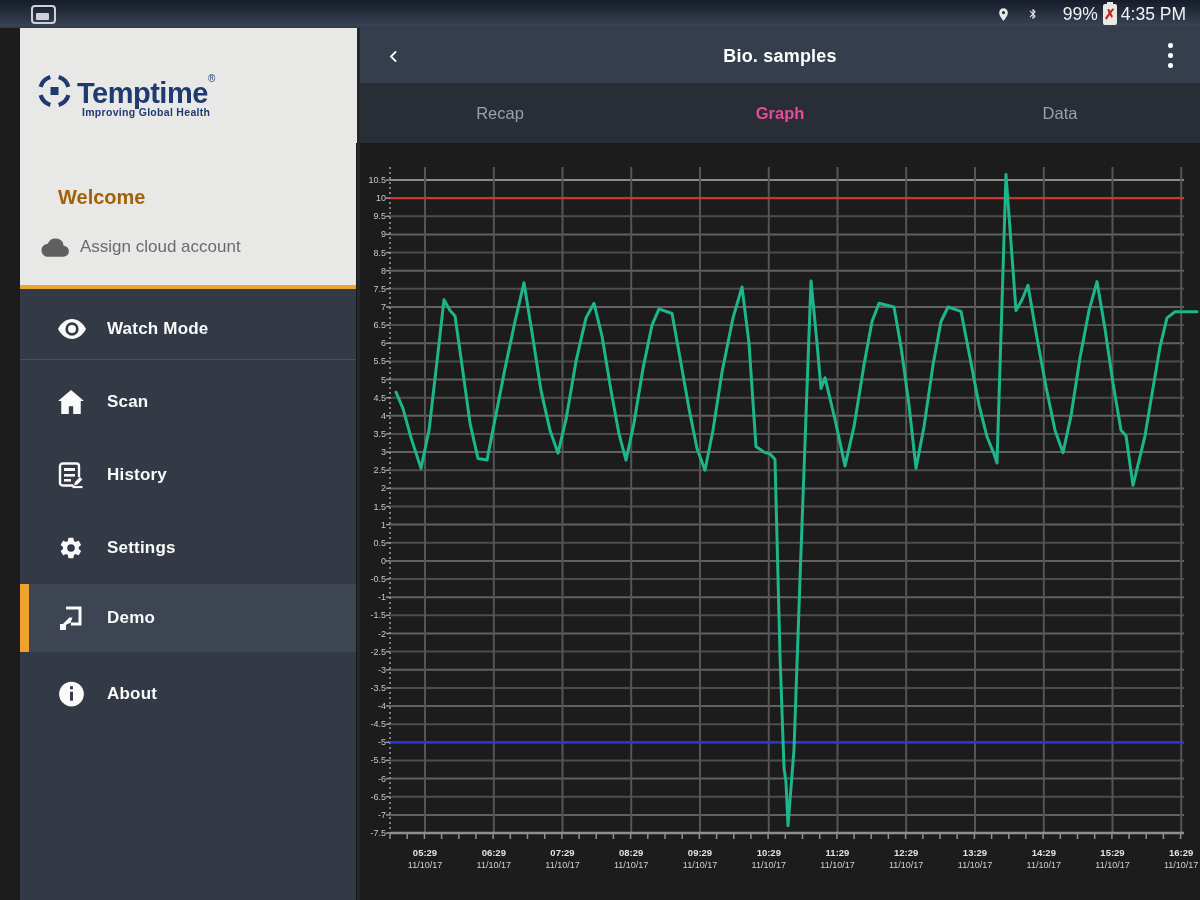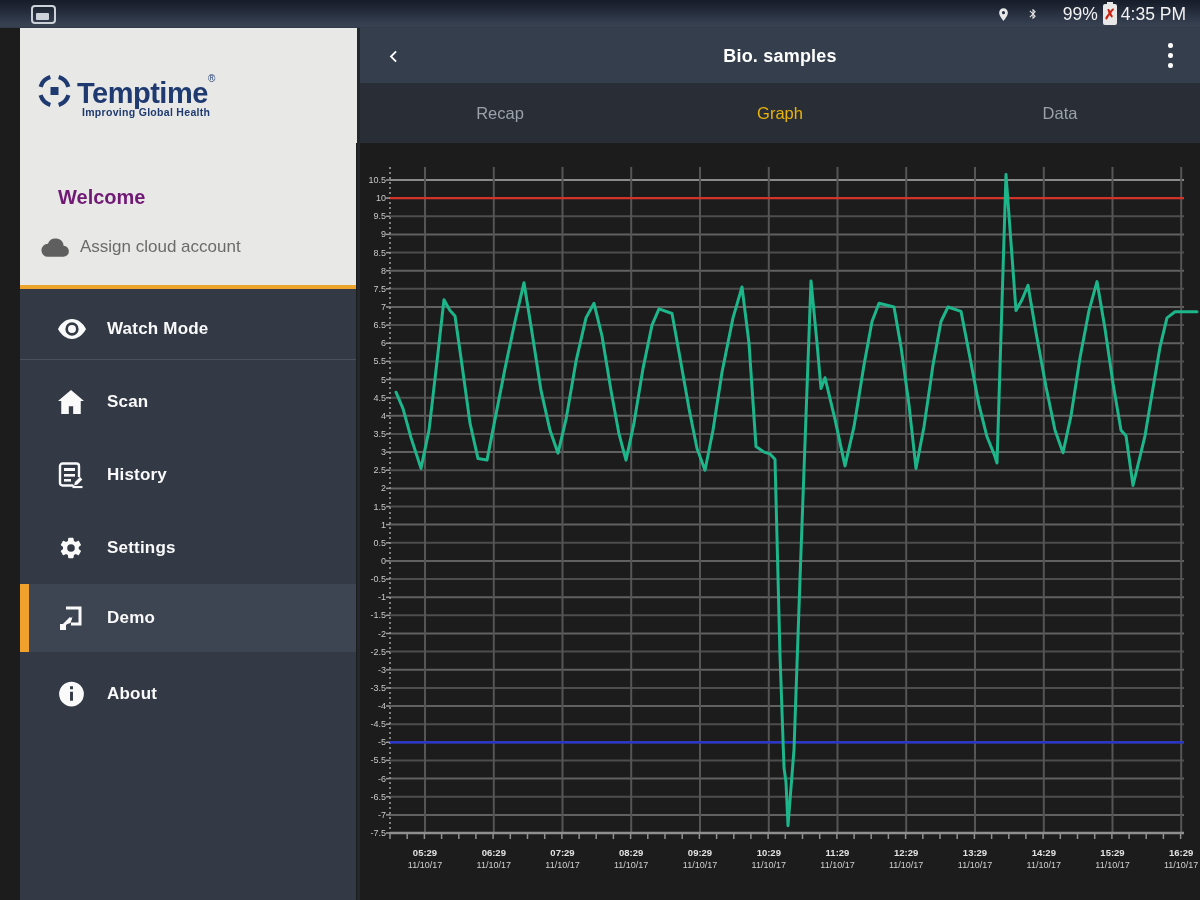"Graph" #tabs .t.on { color: #eab308 -> #ec4899; font-weight: normal -> bold }
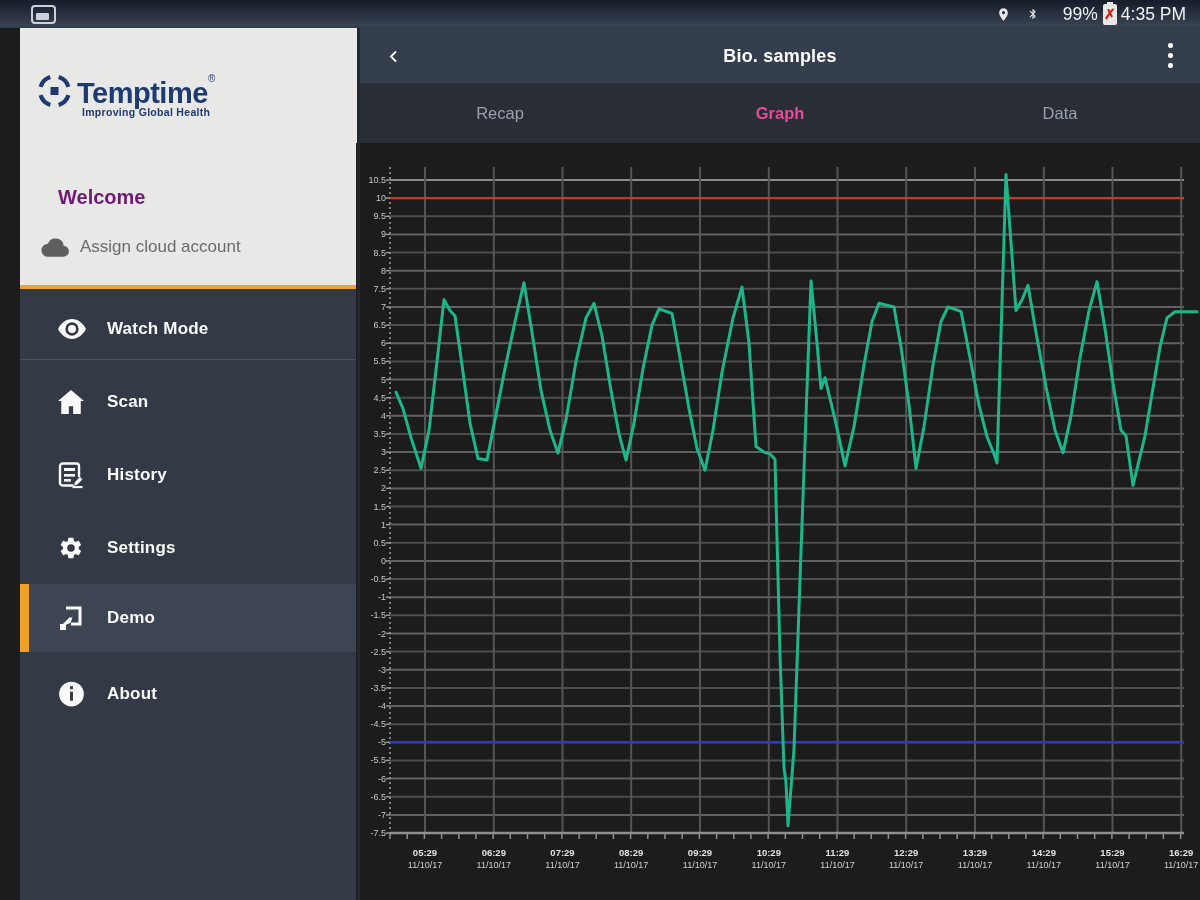"Welcome" #welcome { color: #701a75 -> #a16207 }
